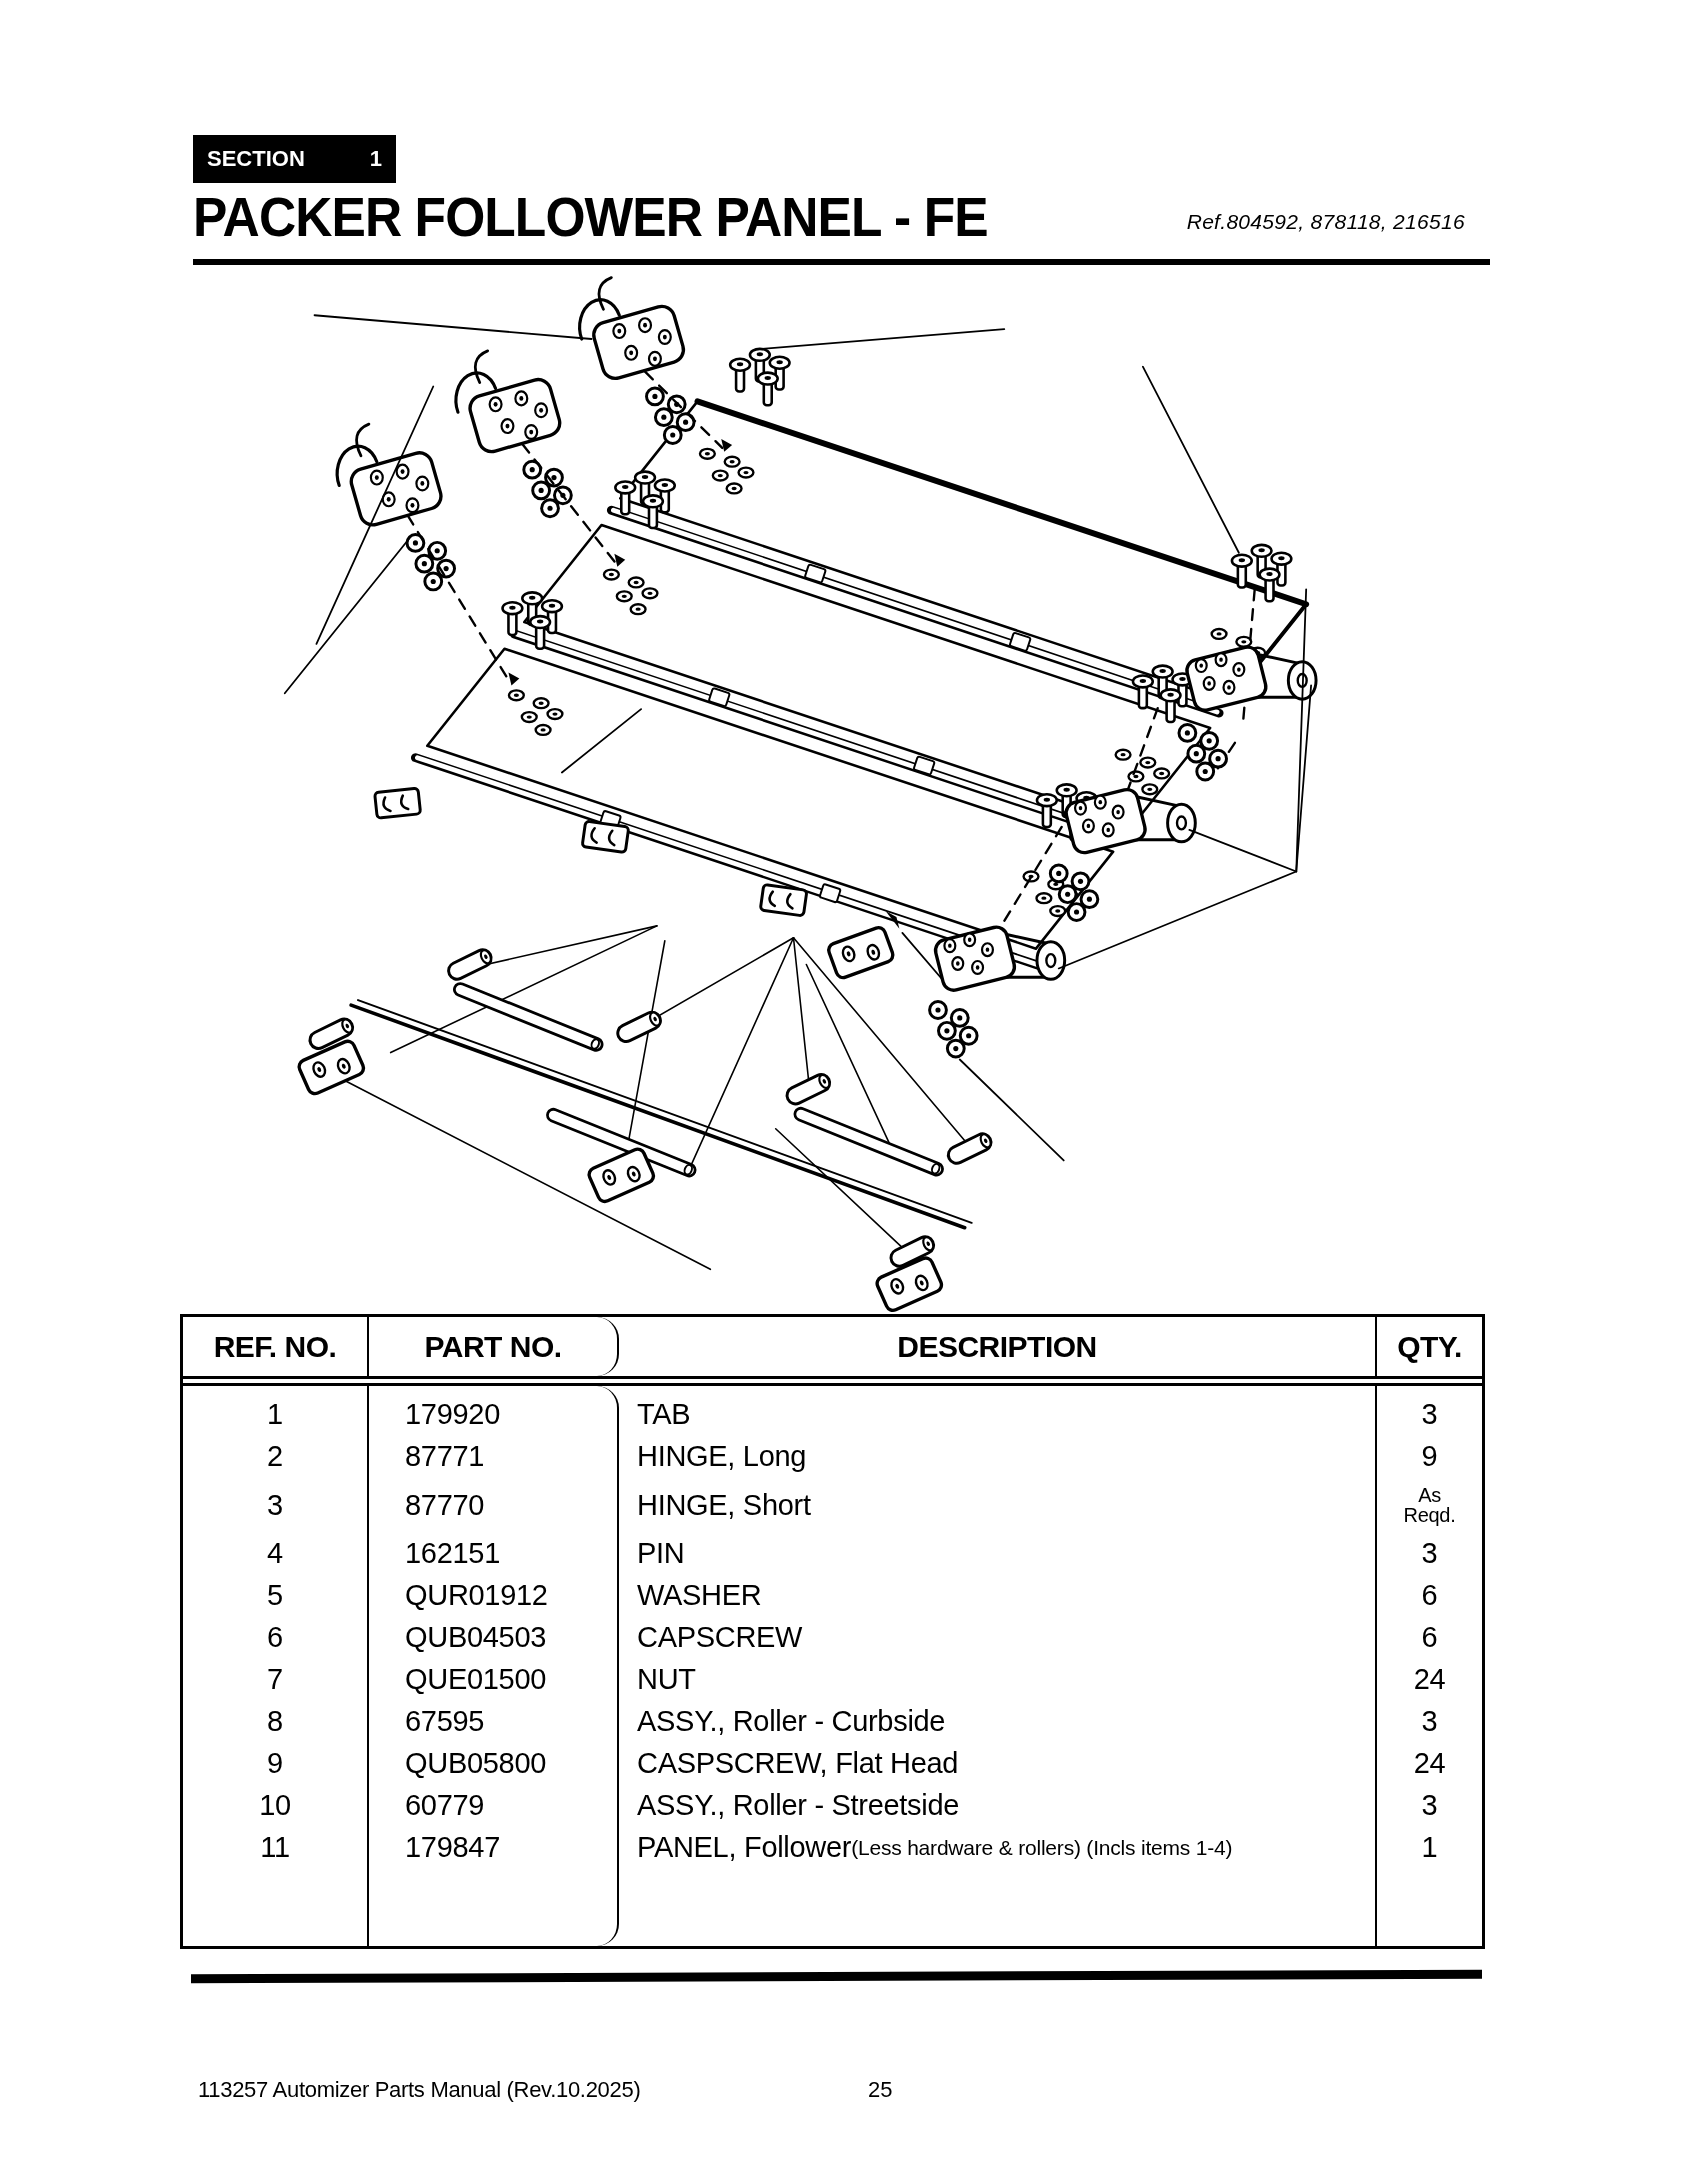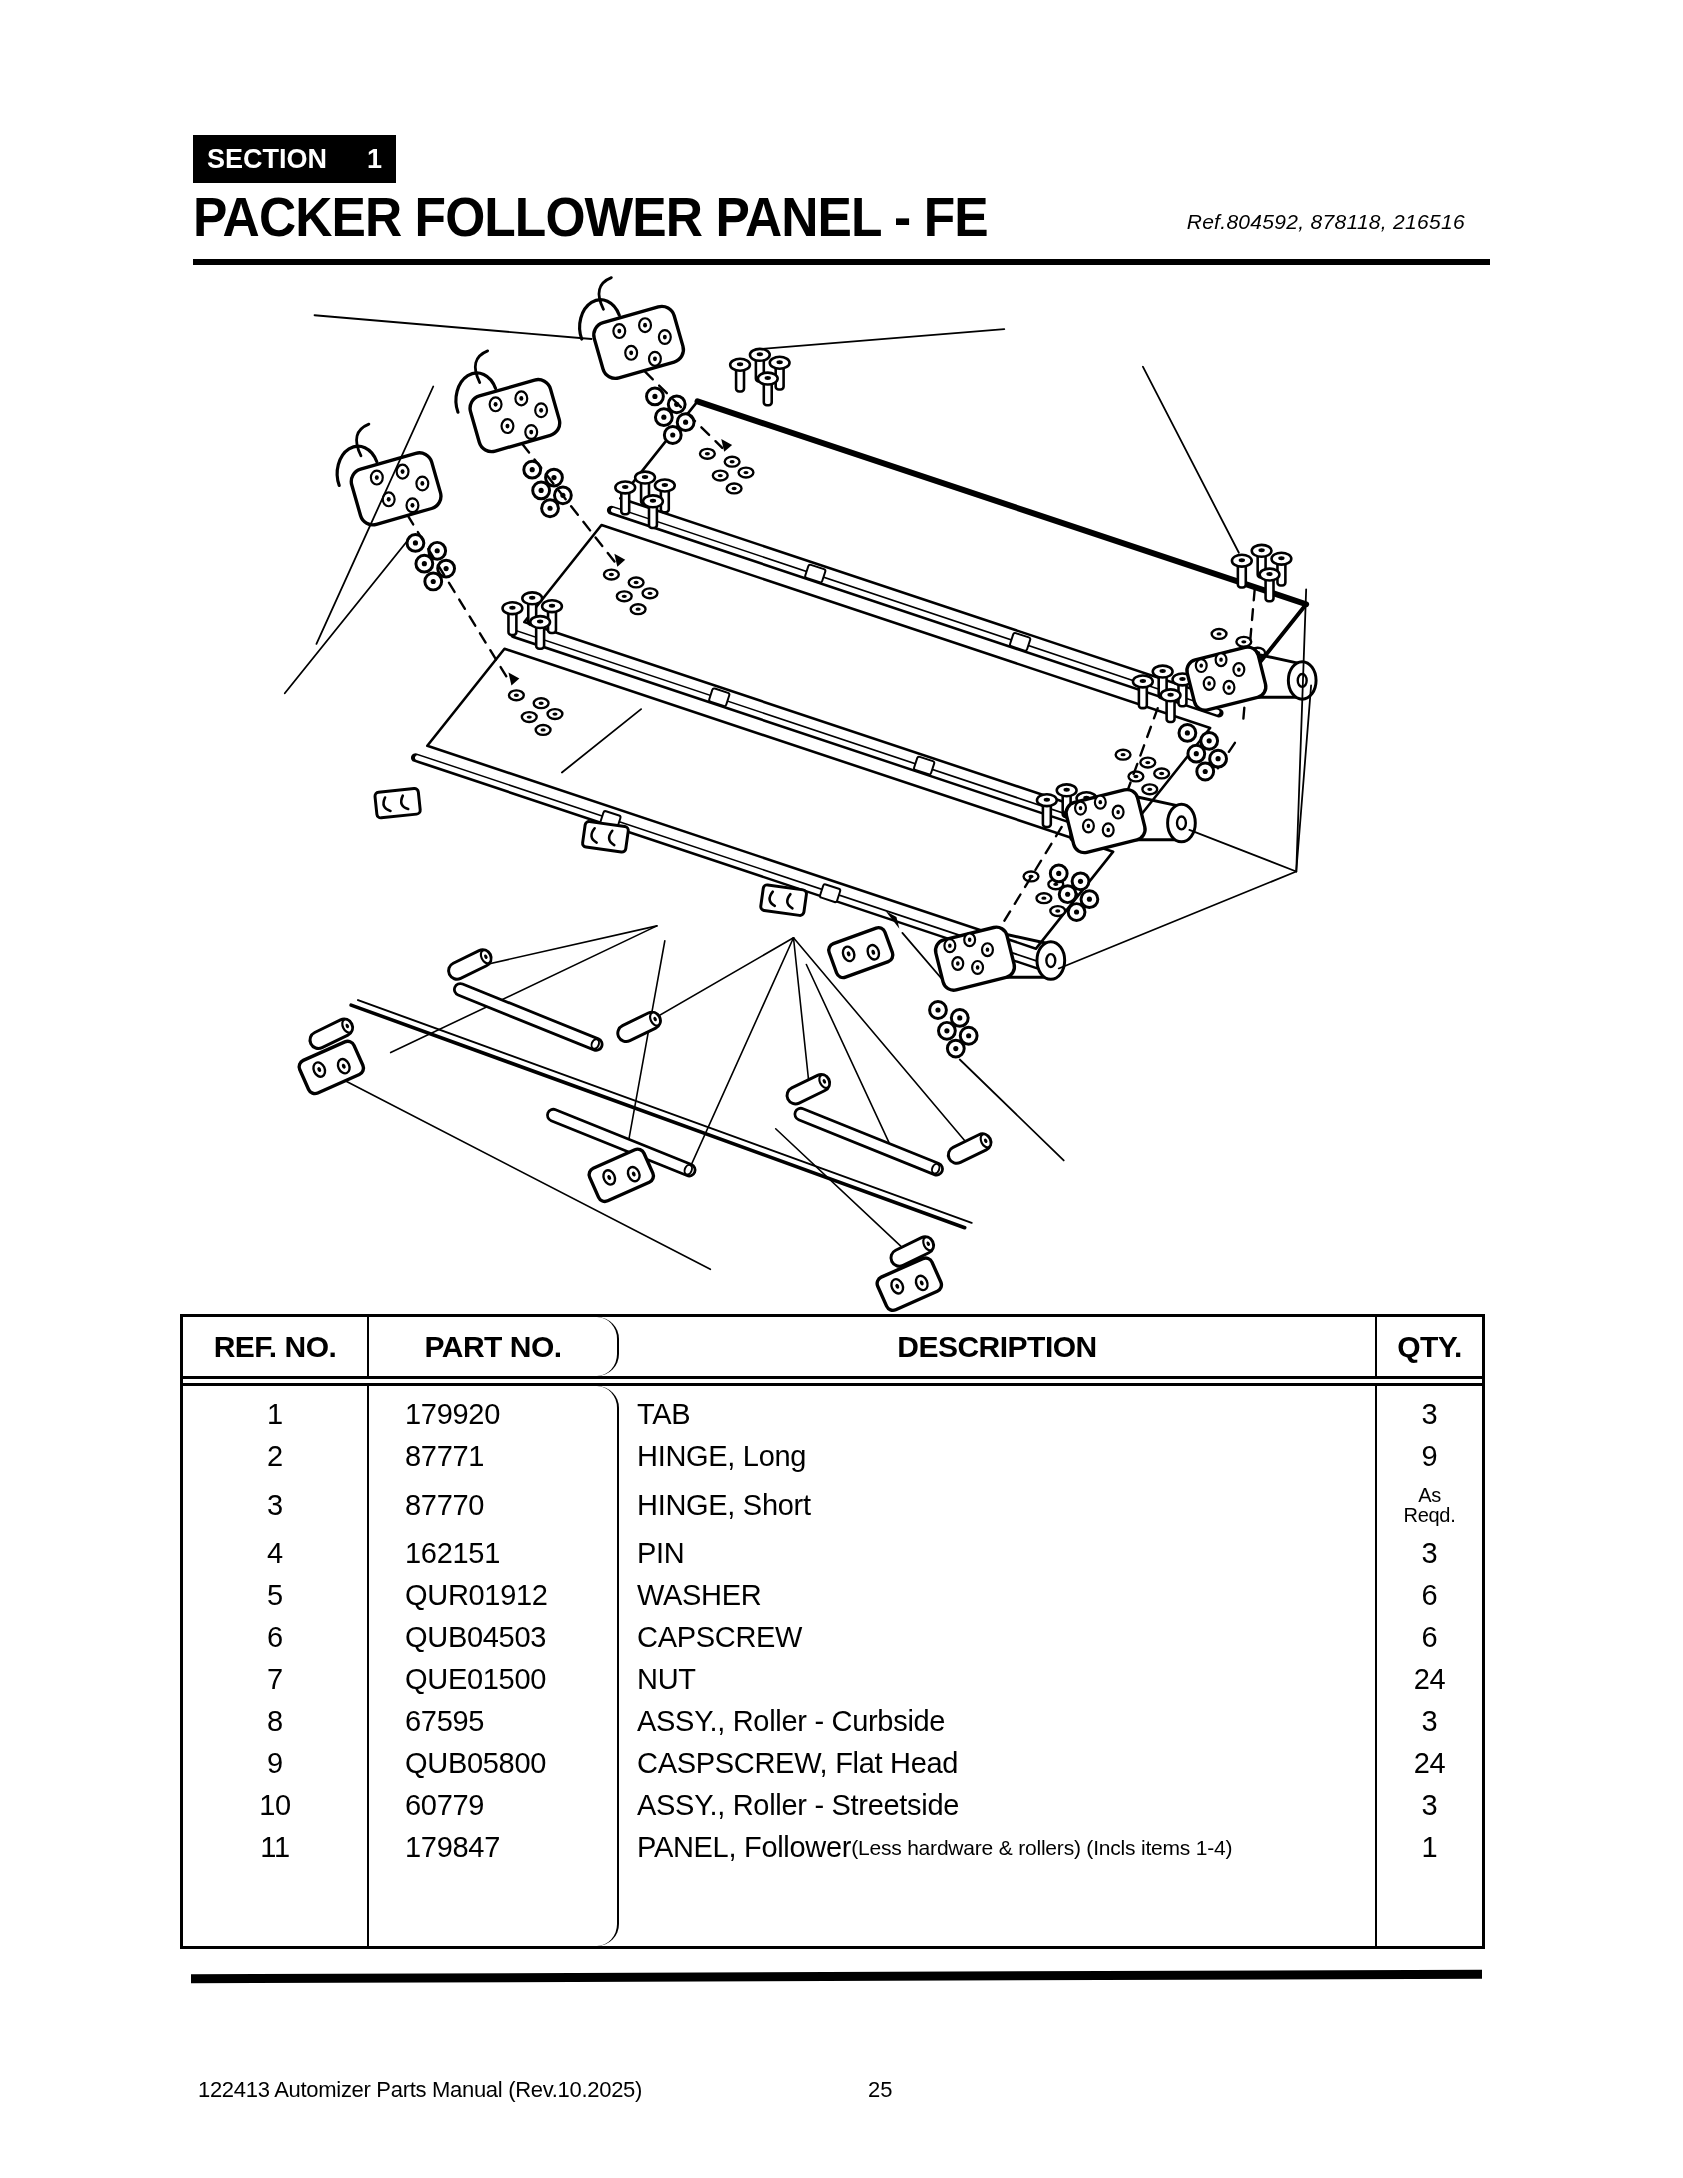"SECTION" .section-badge { font-size: 27px -> 22px }
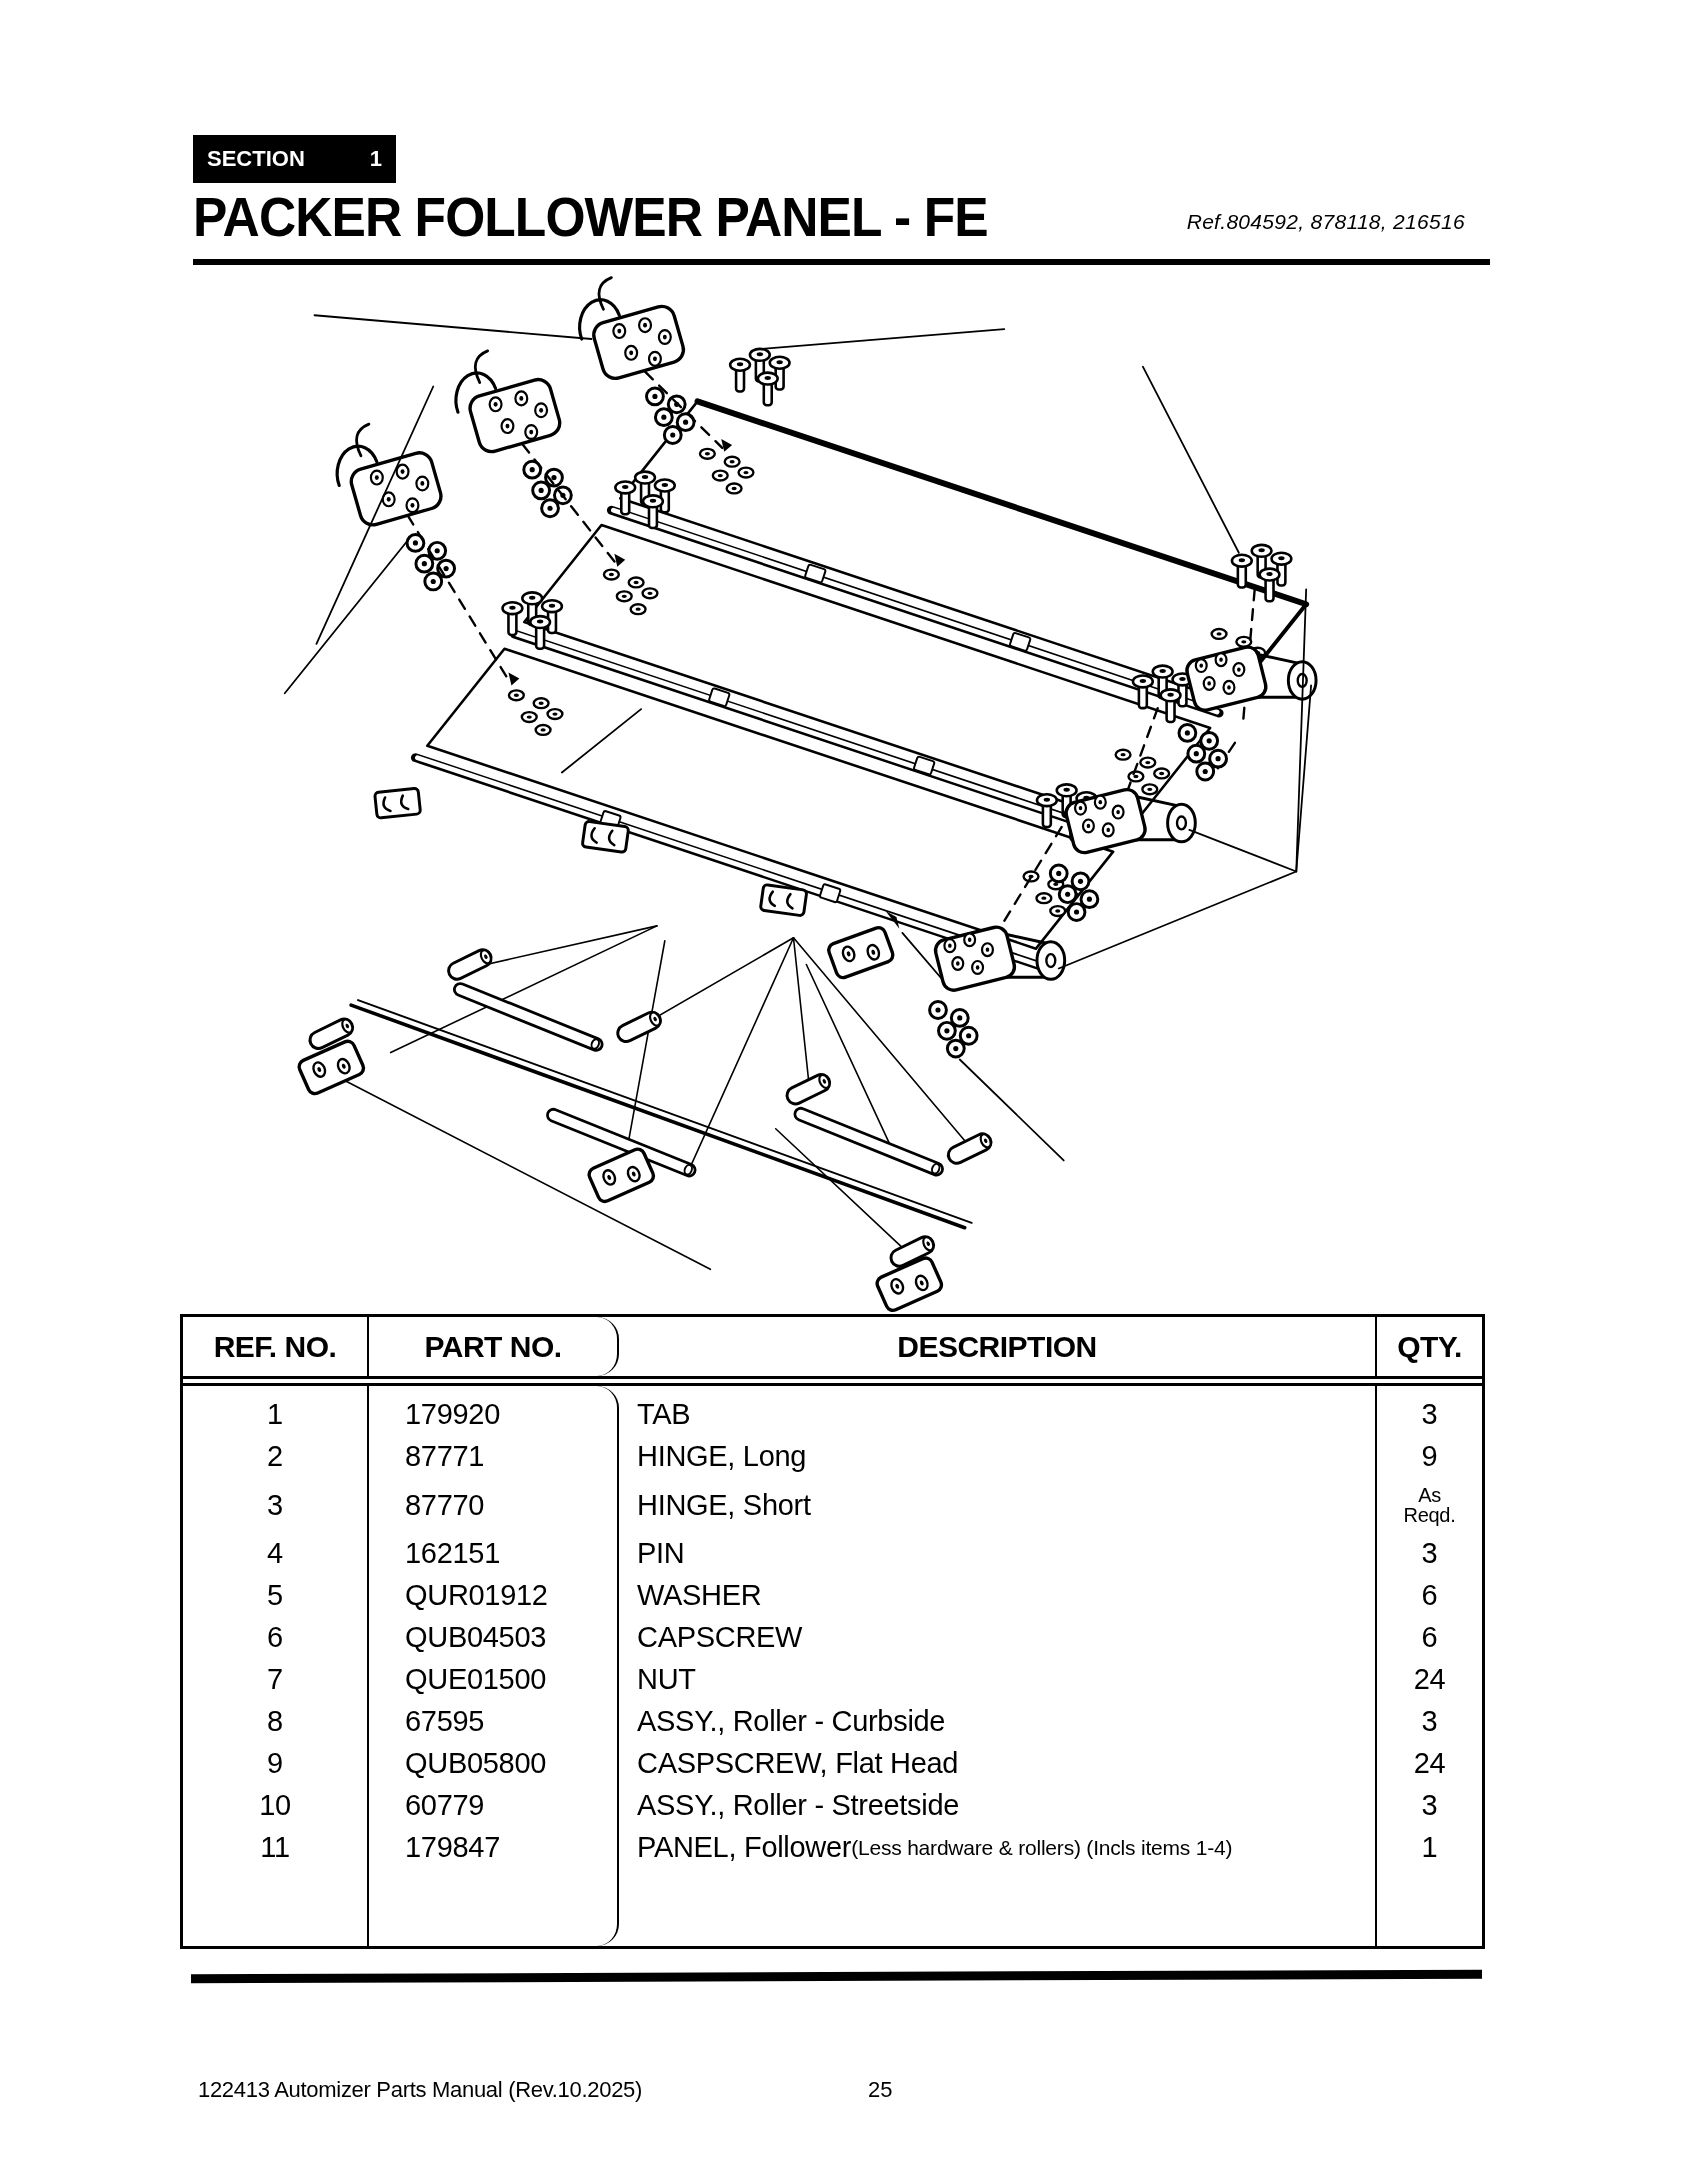"122413 Automizer Parts Manual" span.footer-left { text: 122413 -> 113257 }
